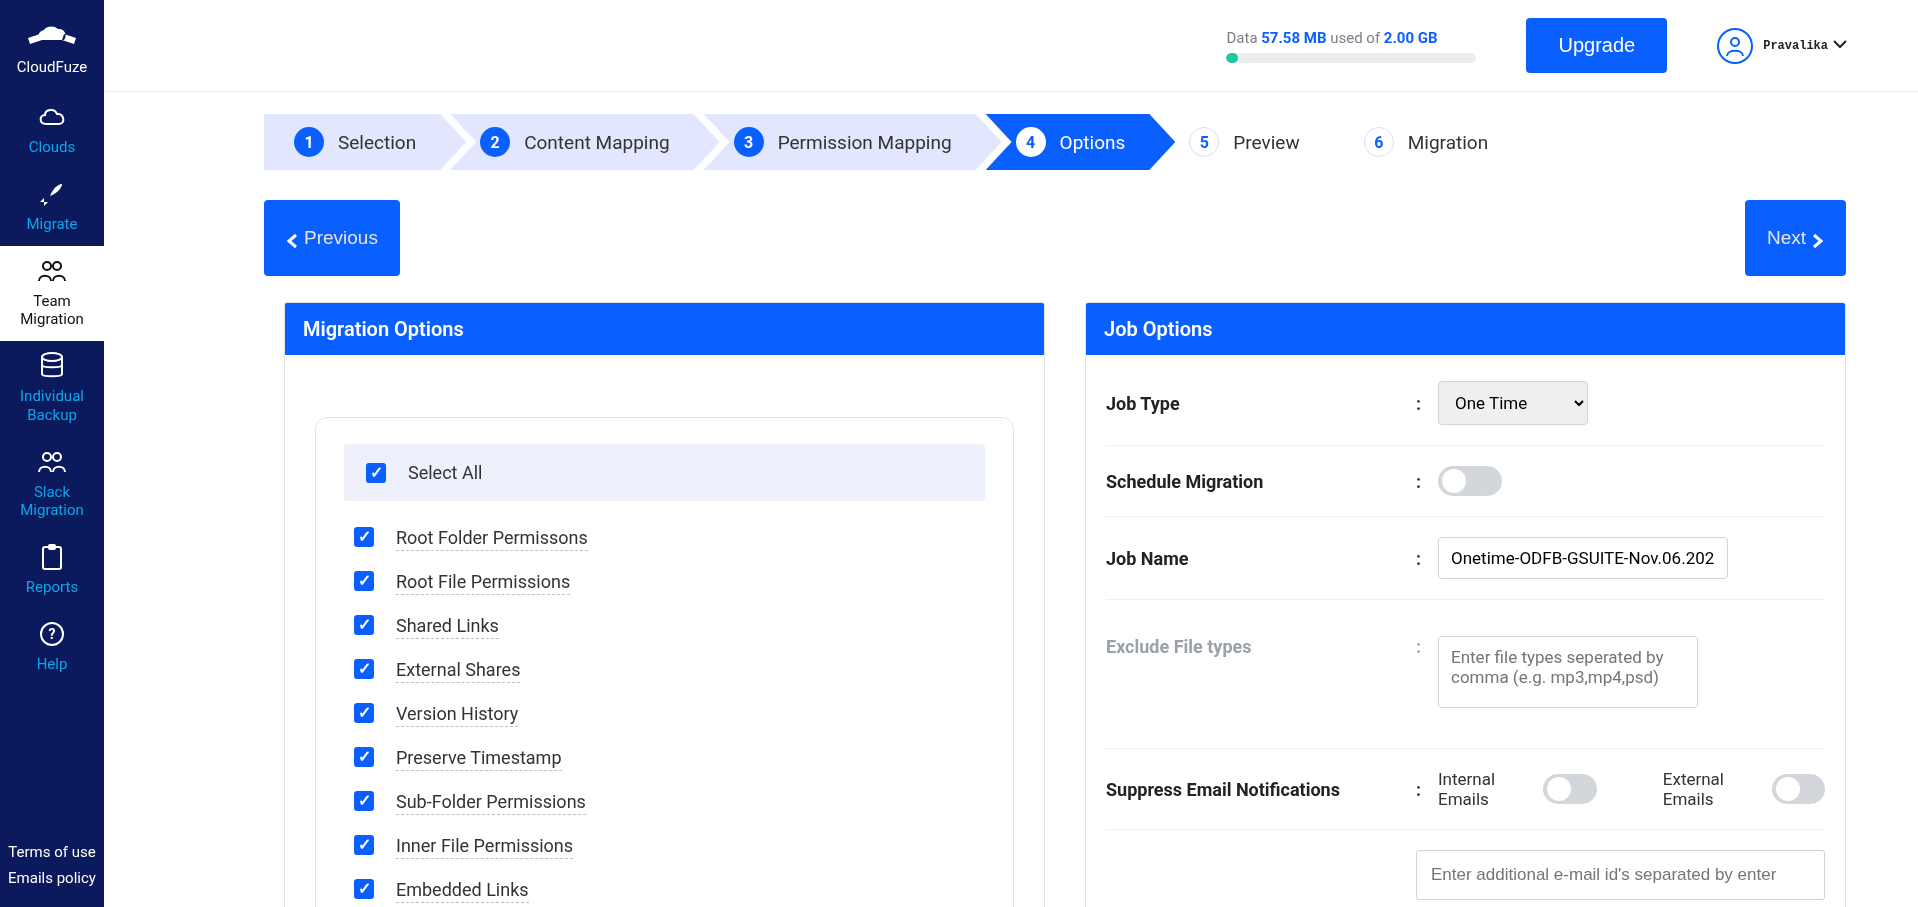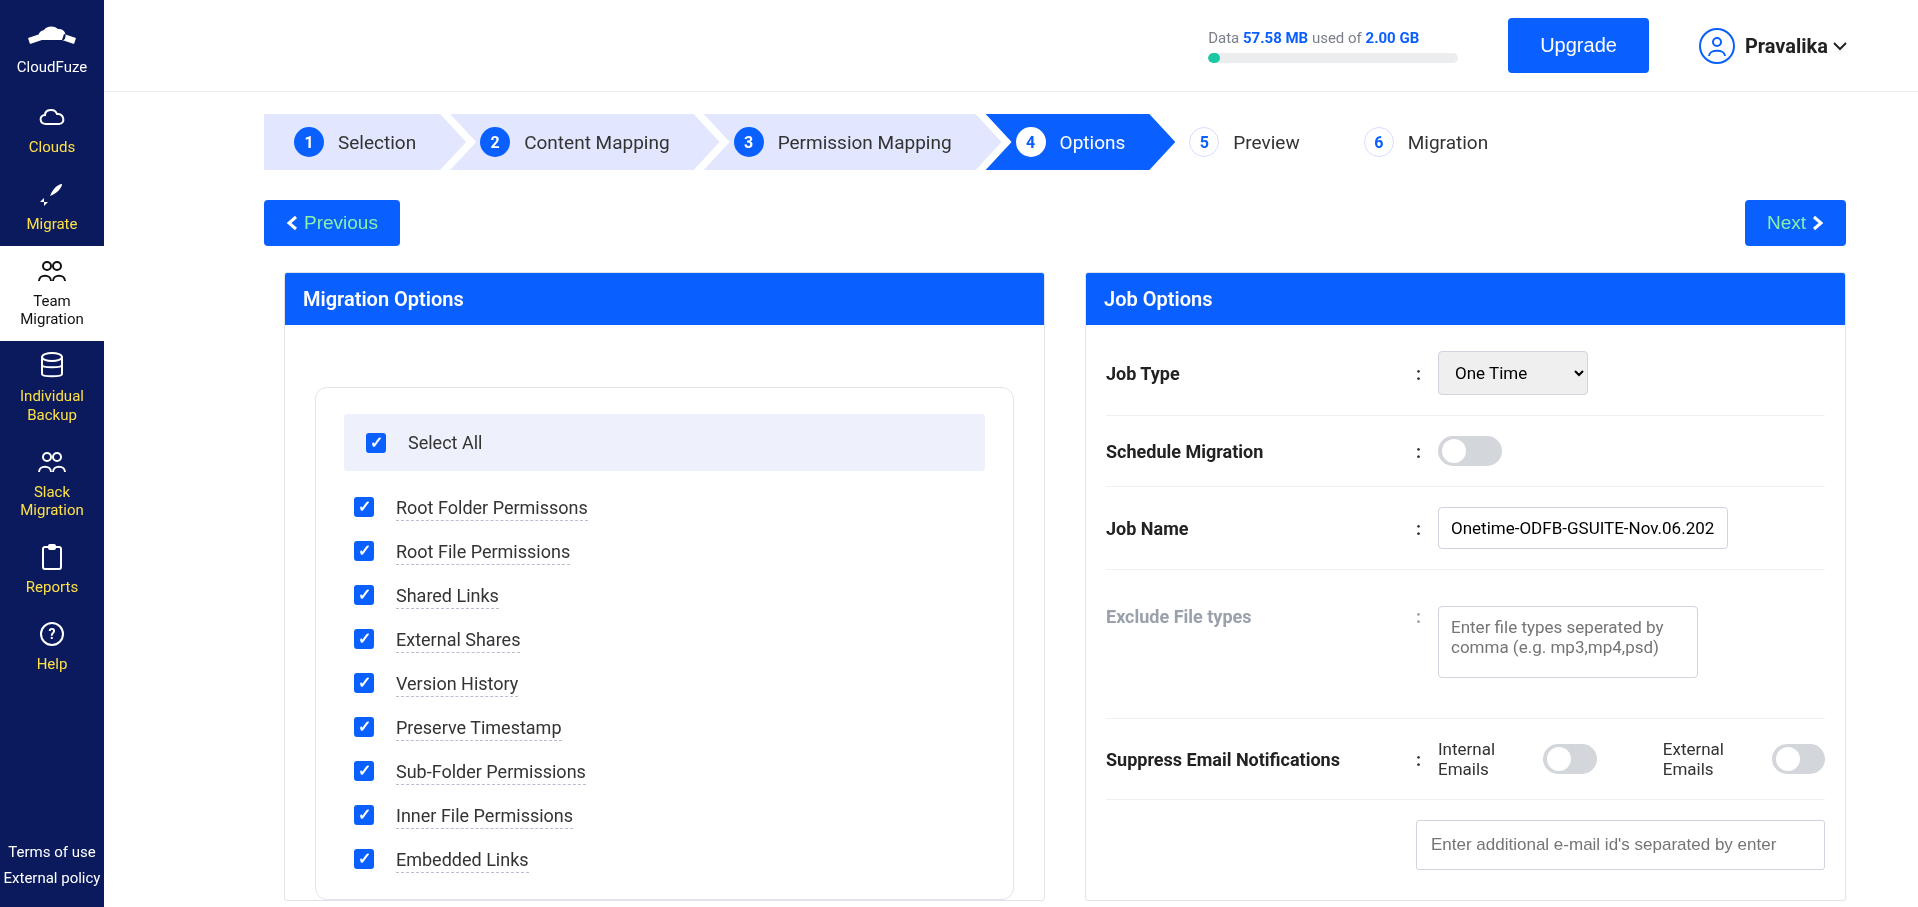"Pravalika" .user-name { align-items: center -> none; font-family: none -> Liberation Mono, monospace; font-size: 20px -> 12px }
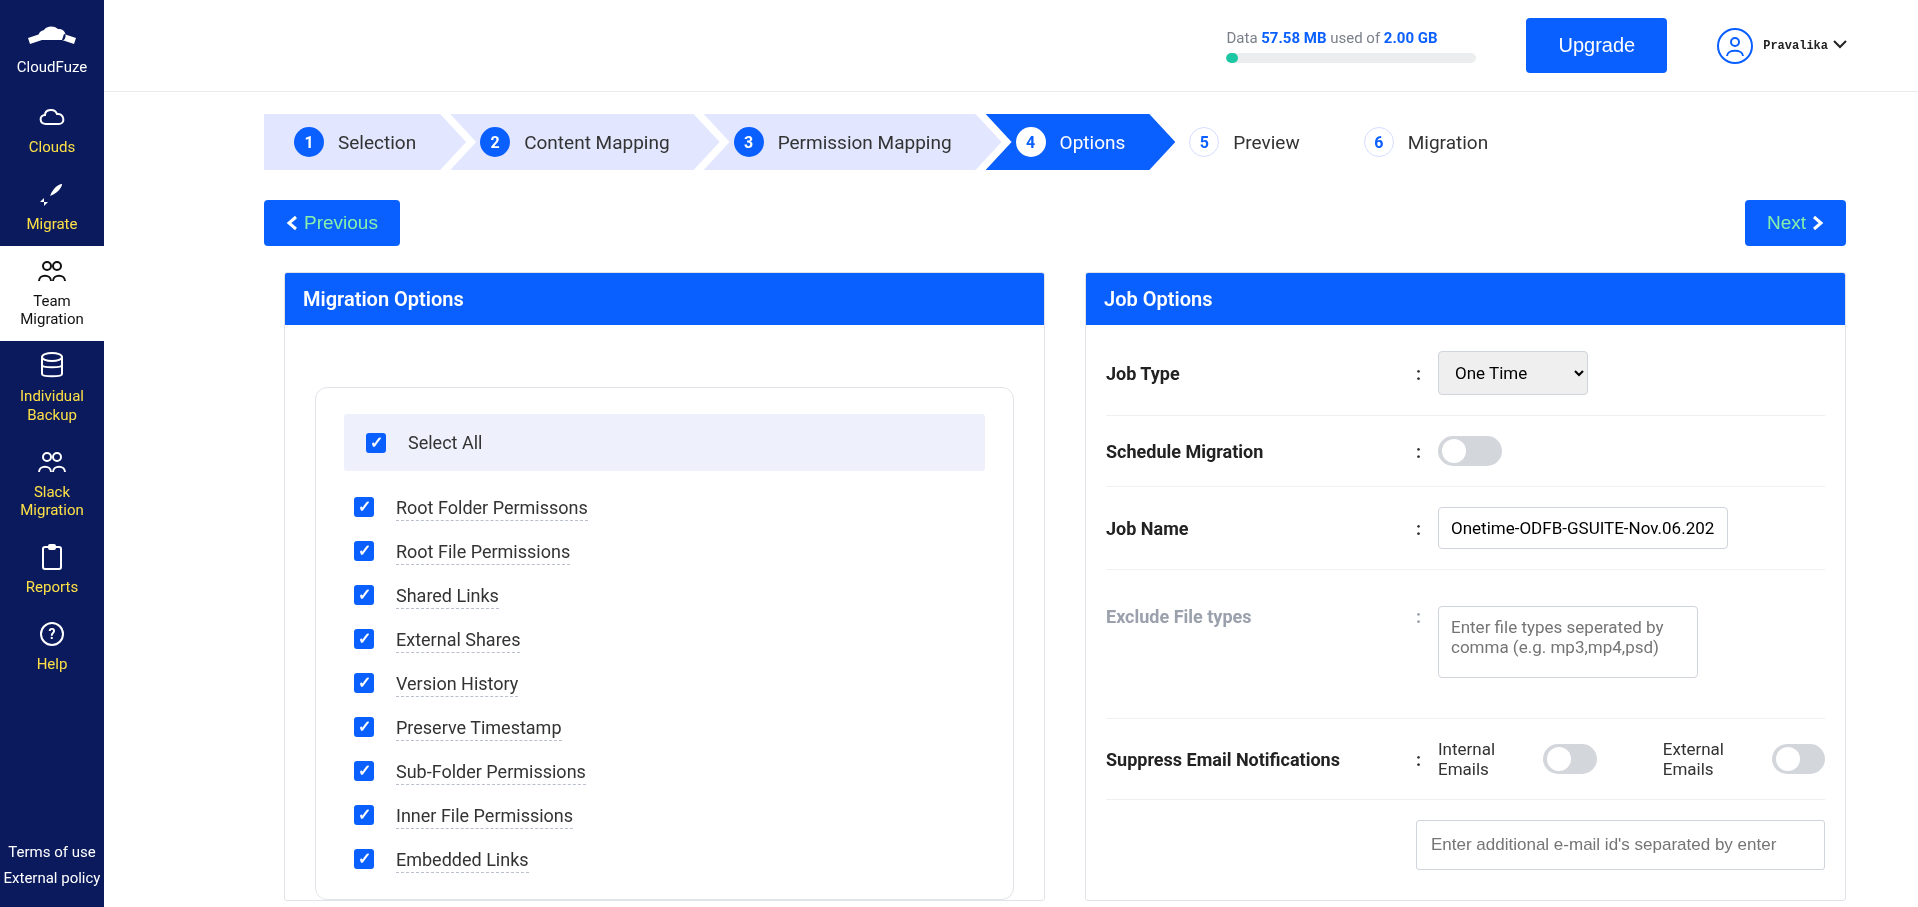"Clouds" .sidebar-item { color: #fde047 -> #0ea5e9 }
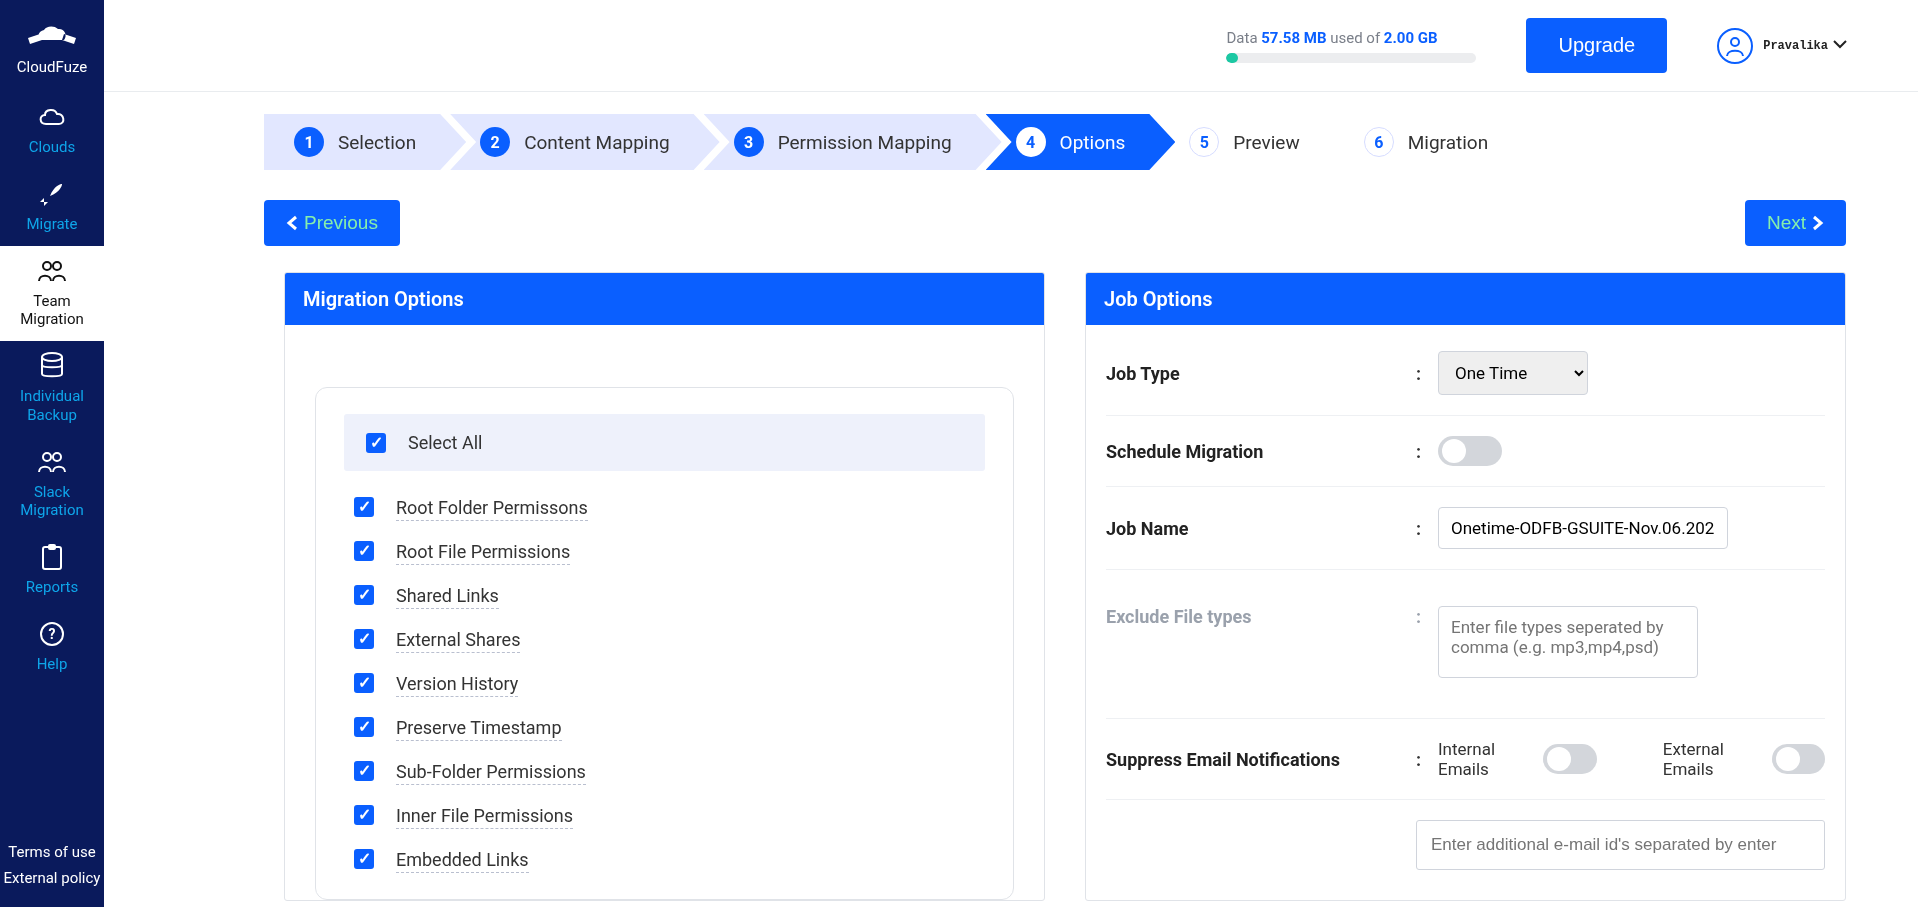"Previous" .navbtn { align-items: center -> flex-end; color: #86efac -> #e5e5e5; padding: 12px 22px -> 27px 22px }
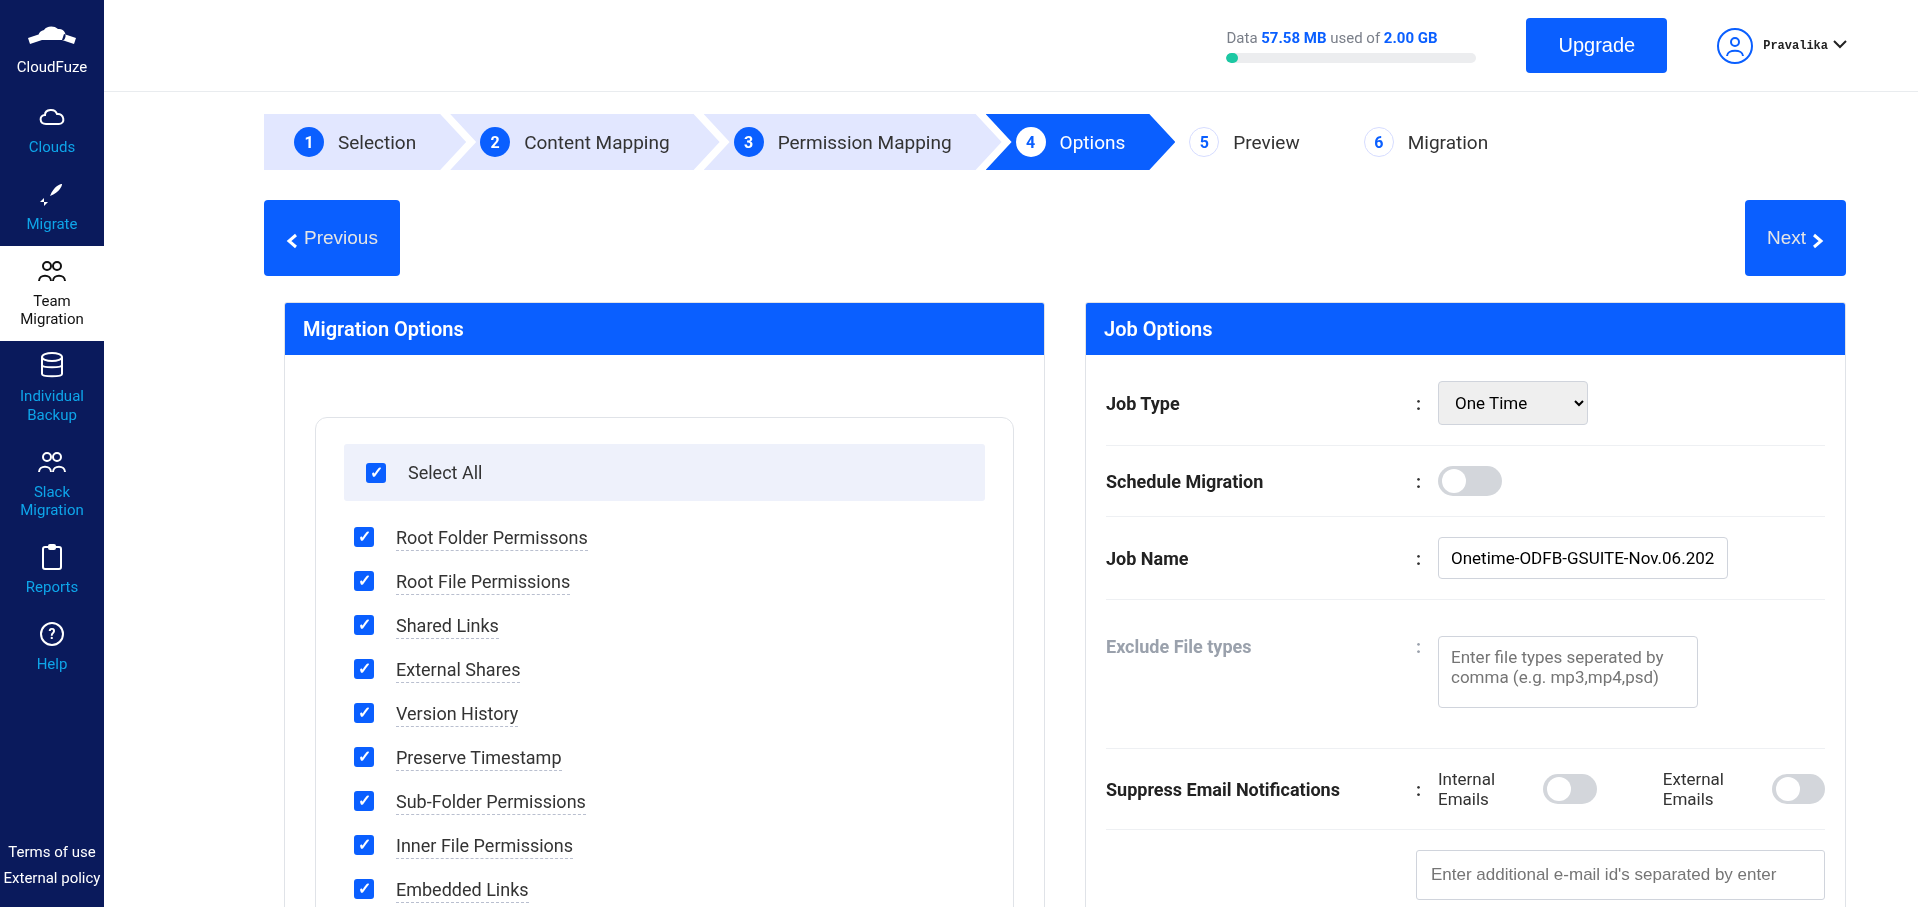"External policy" a { text: External -> Emails }
